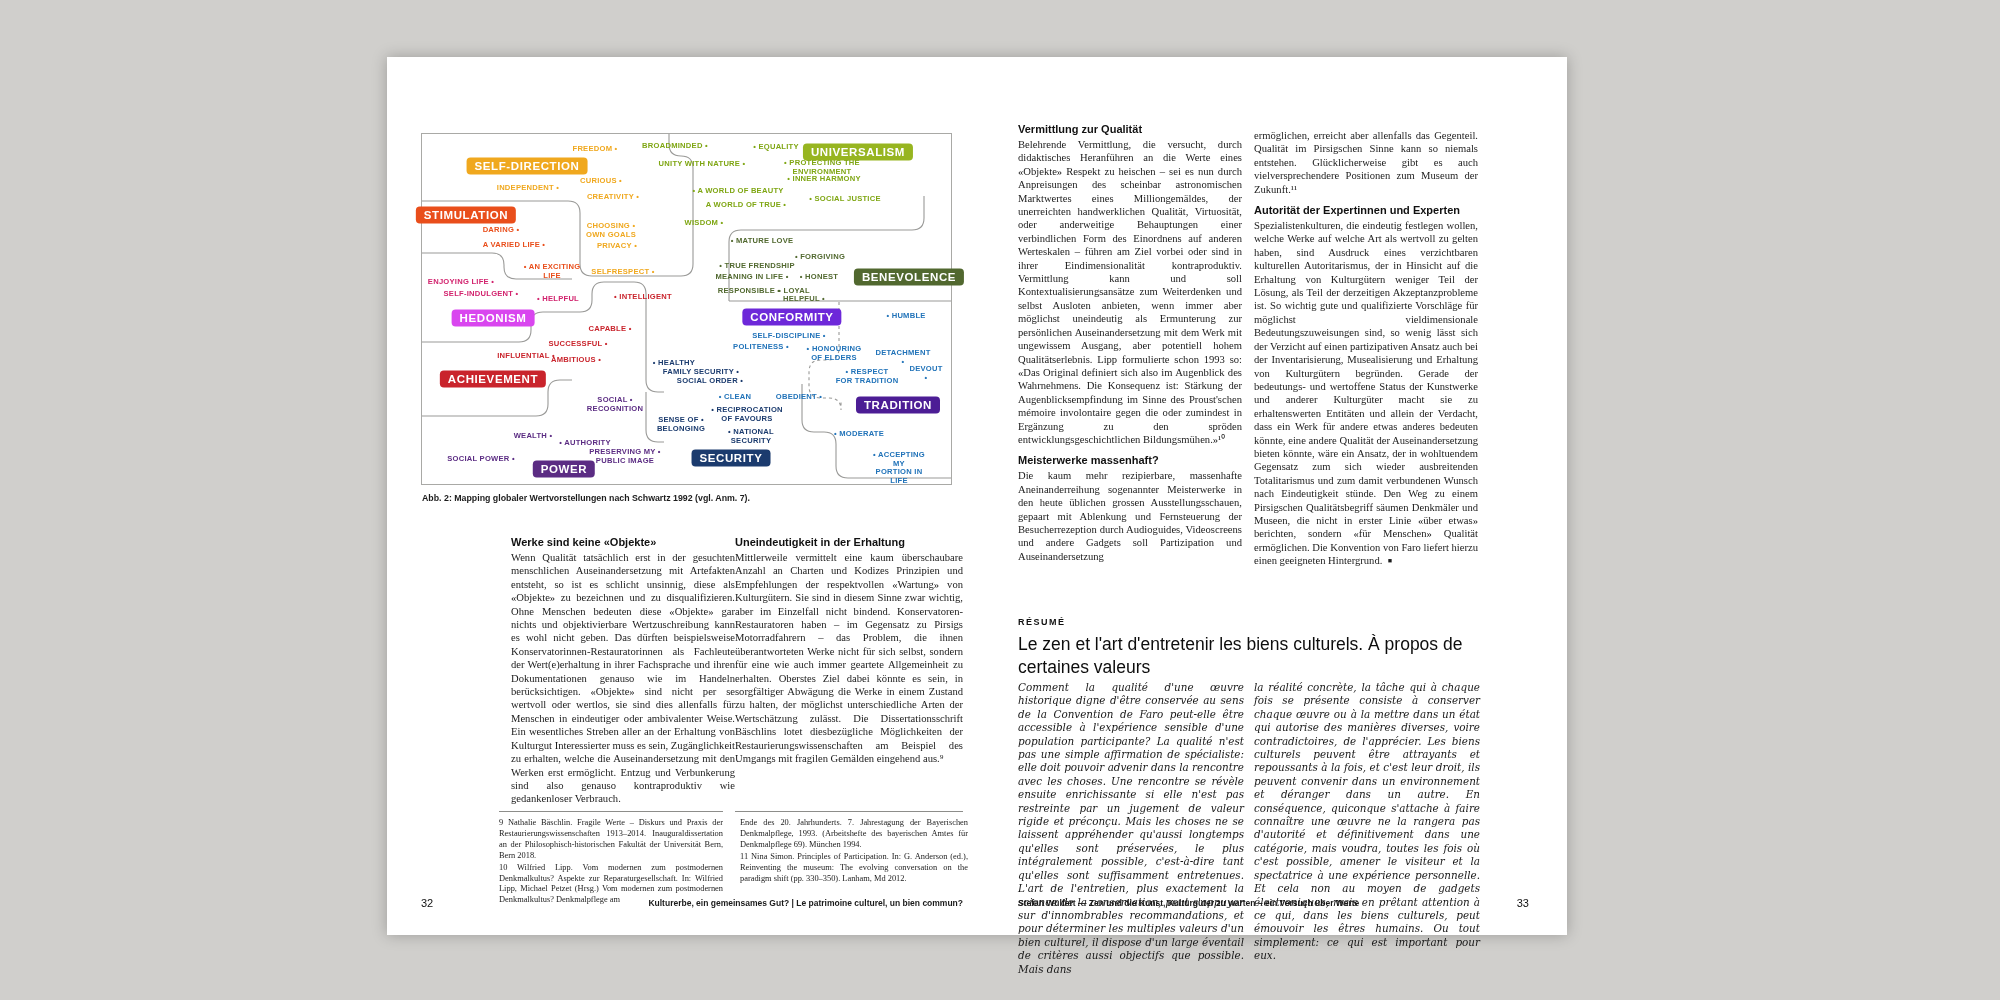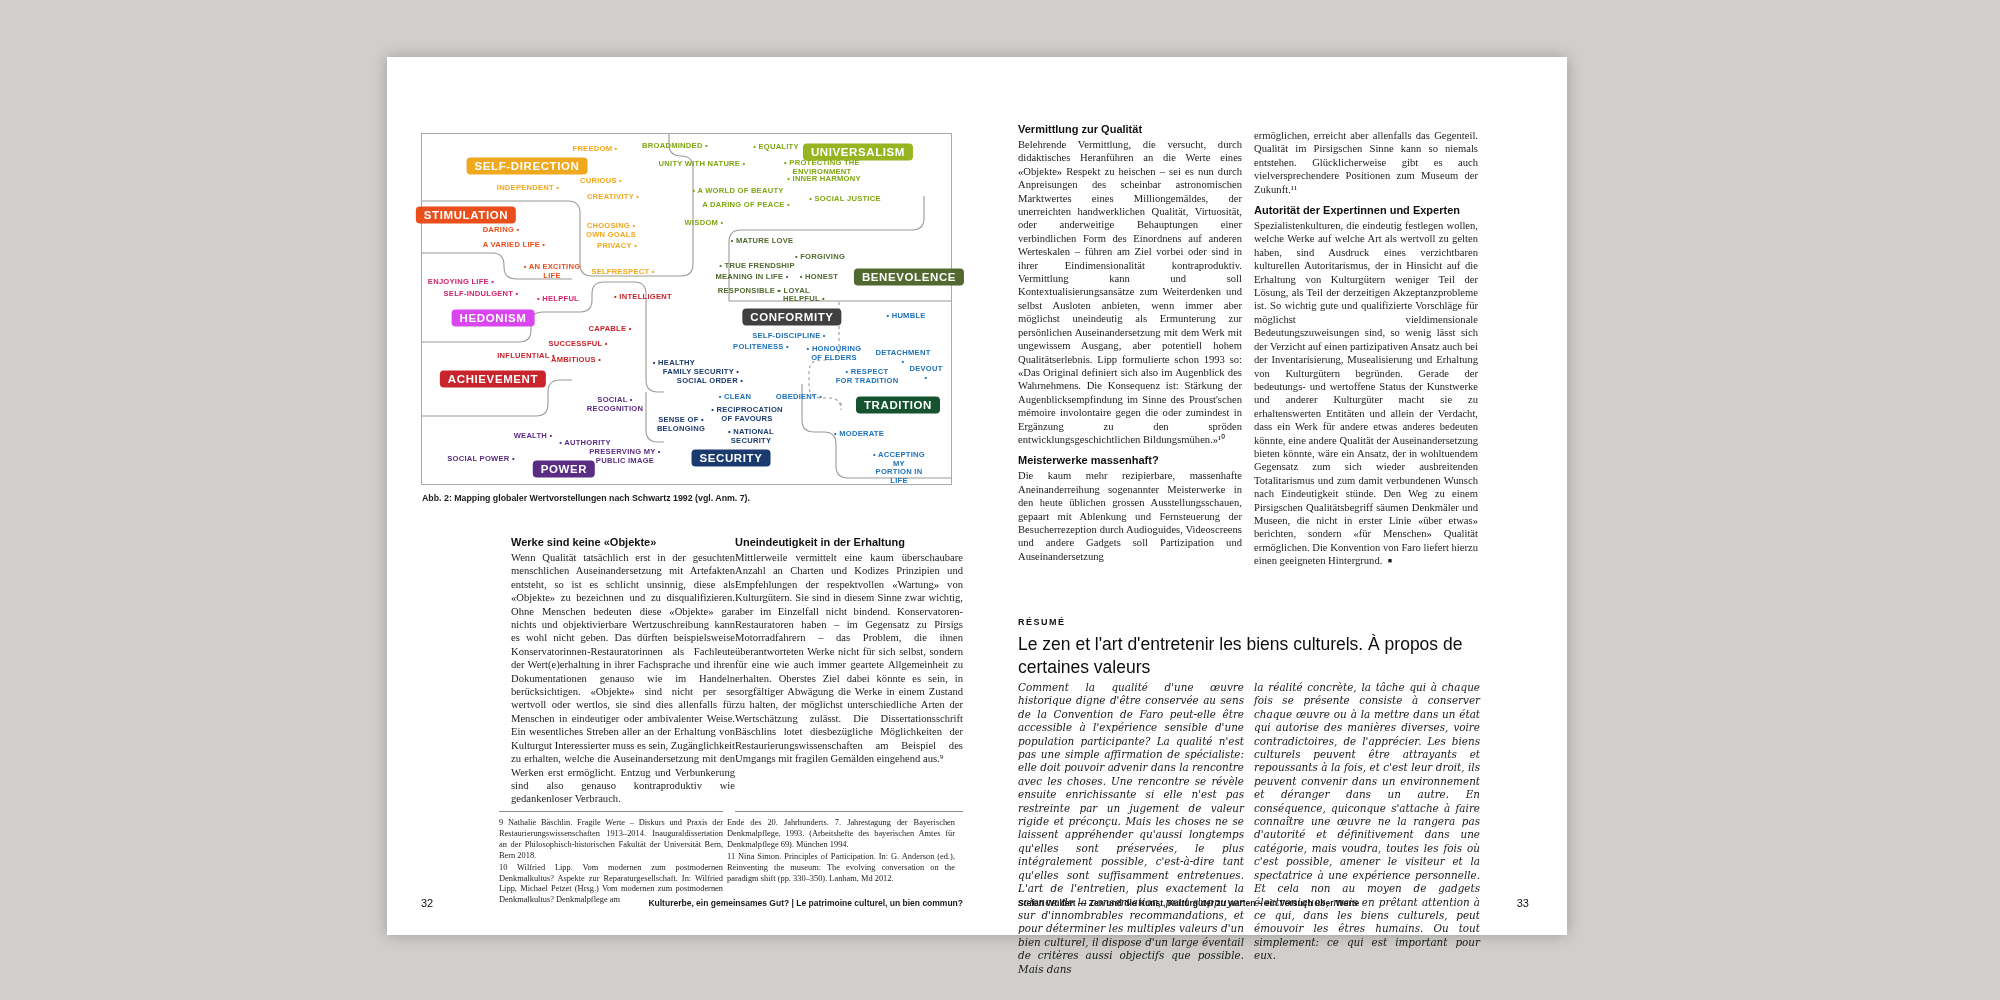"A DARING OF PEACE •" div.val-label { text: DARING OF PEACE -> WORLD OF TRUE }
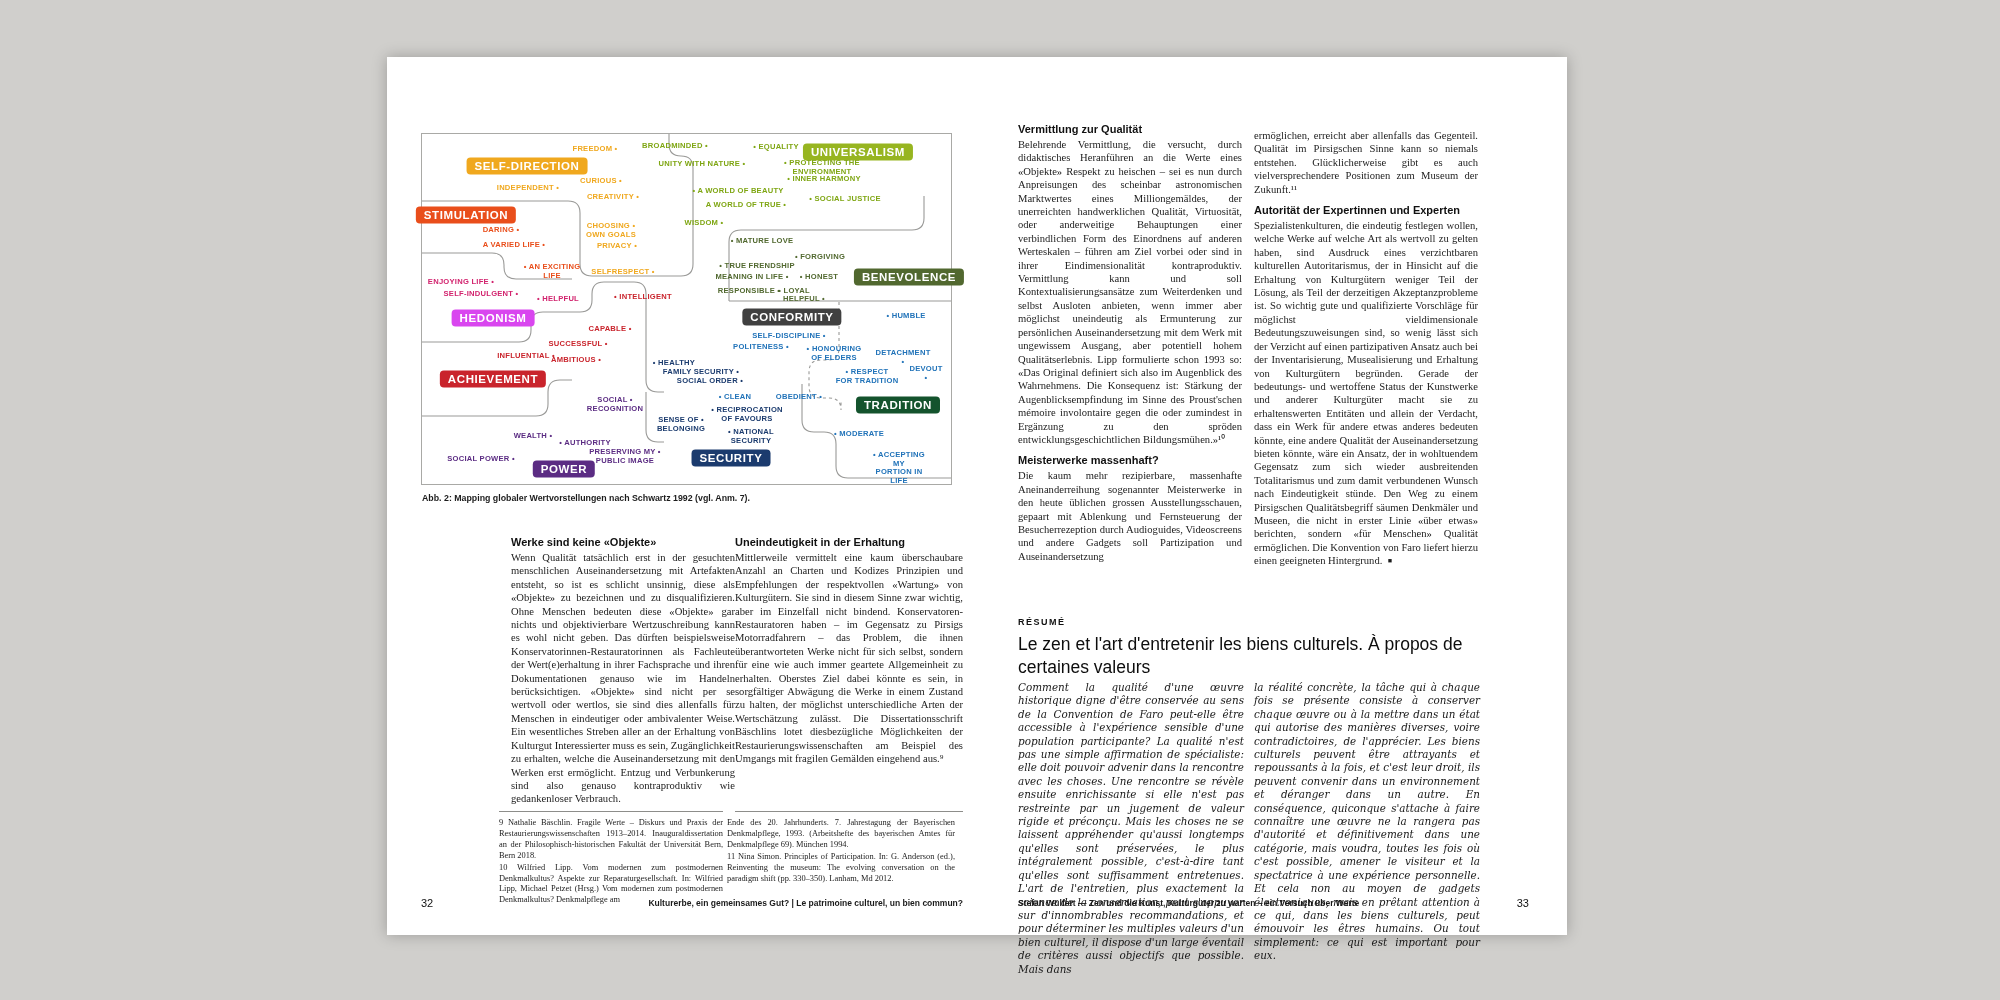"CONFORMITY" div.cat-box { background: #404040 -> #6d28d9 }
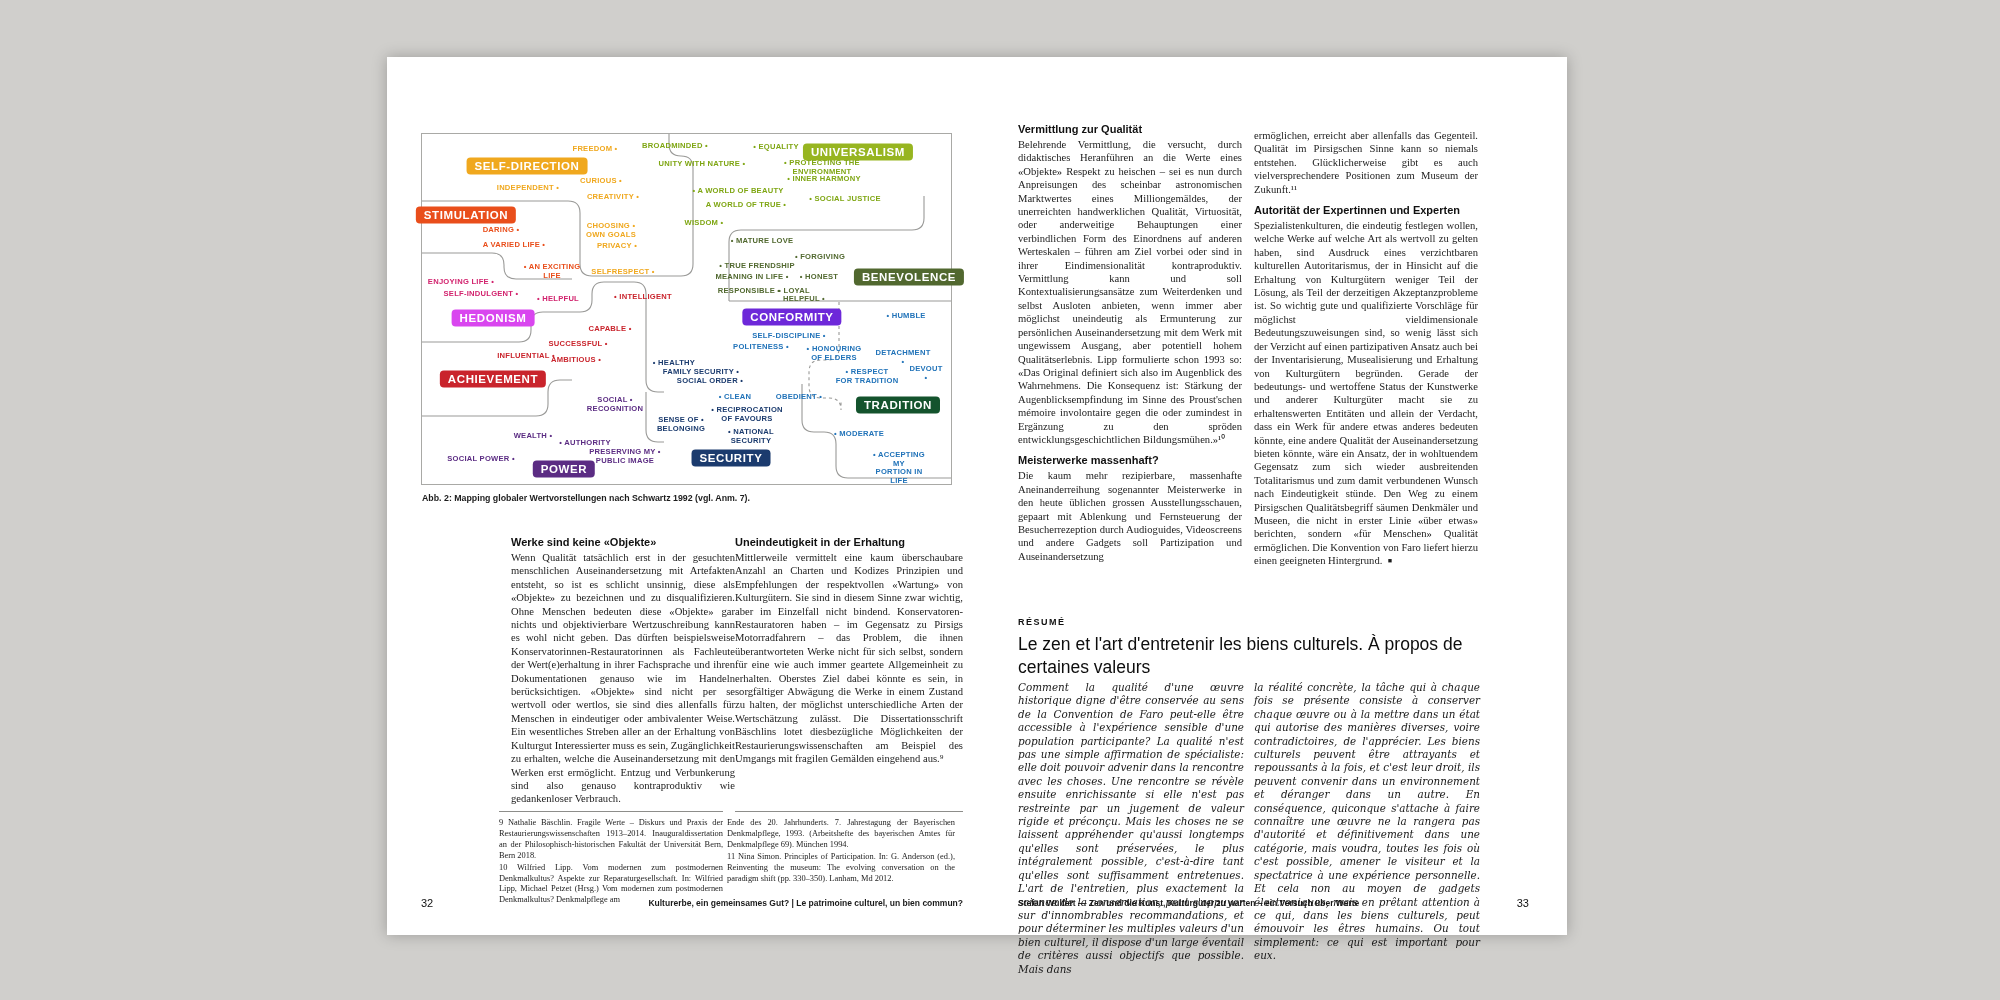"TRADITION" div.cat-box { background: #14532d -> #4c1d95 }
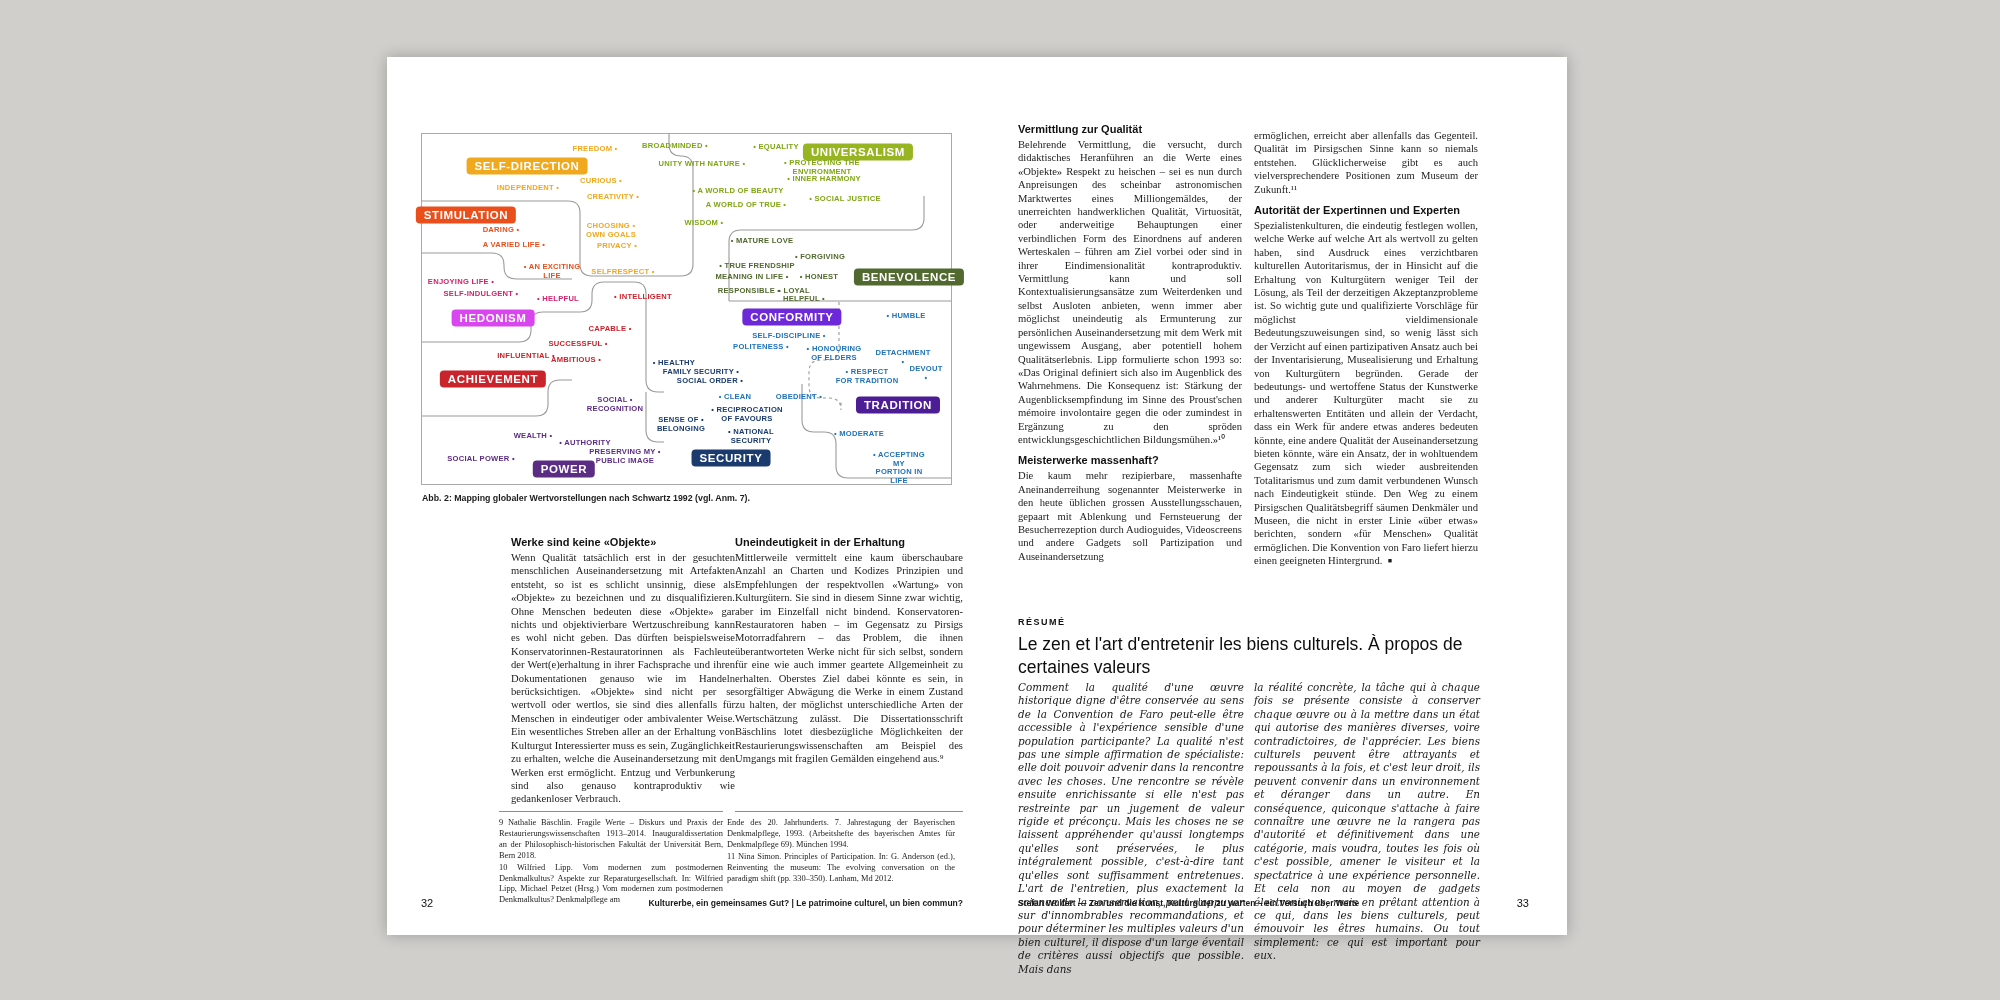"Ende des 20. Jahrhunderts. 7." div.col { left: 340px -> 353px }
